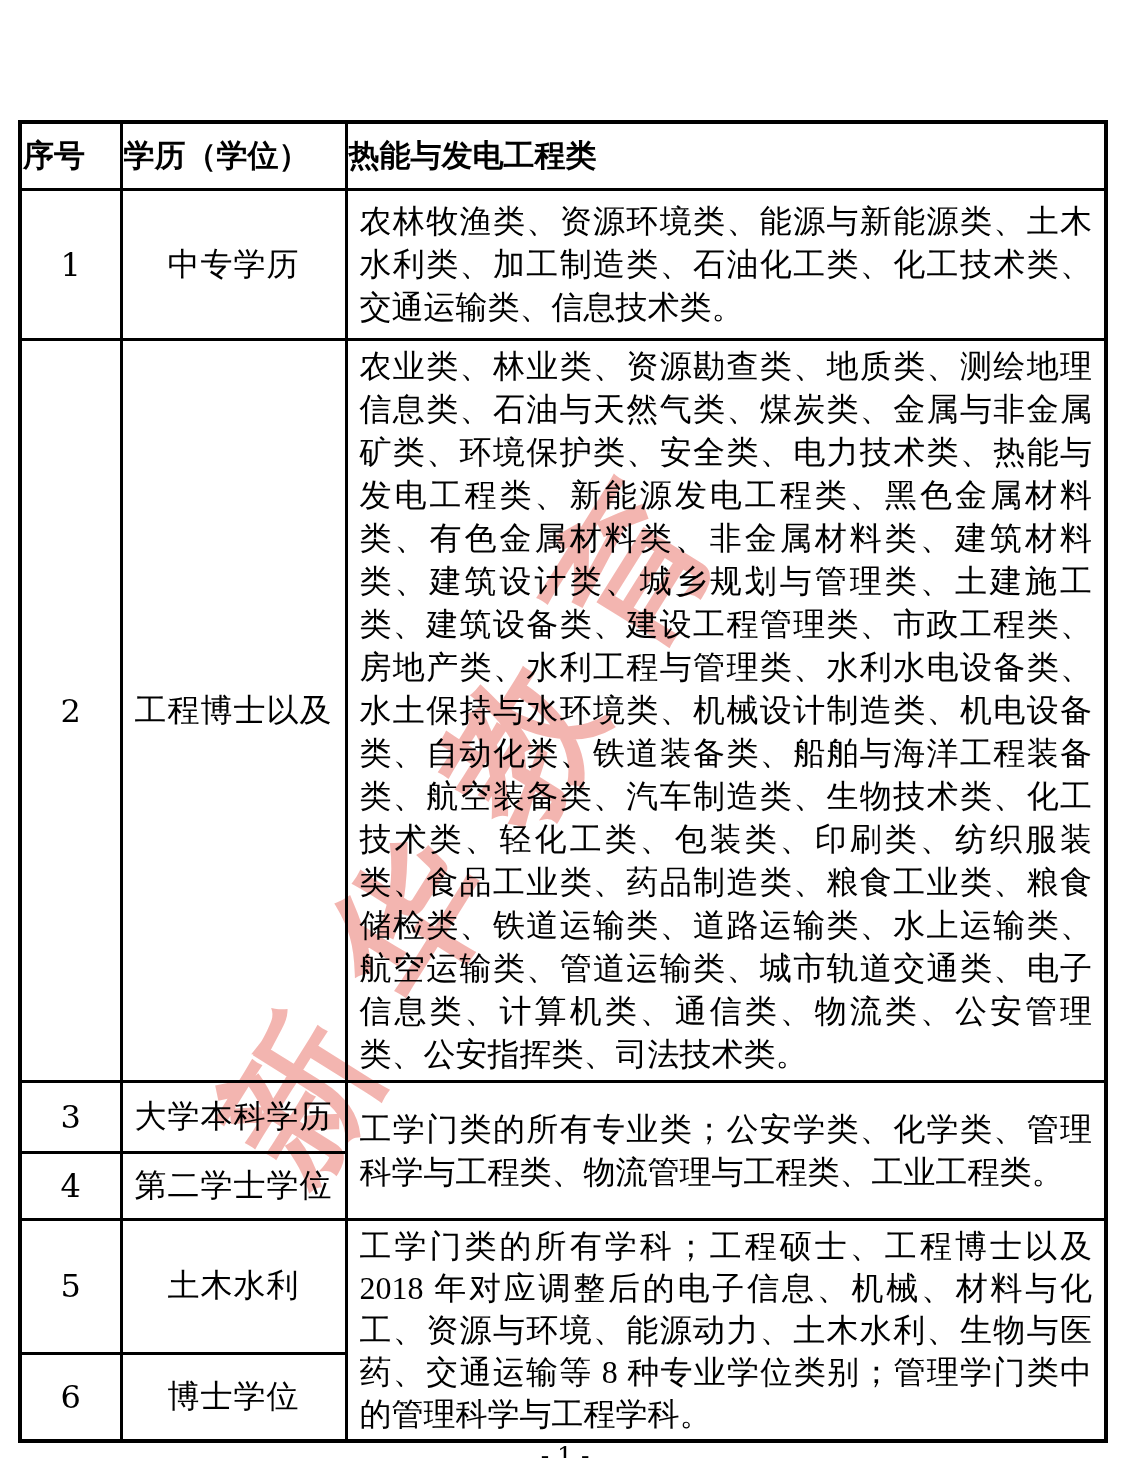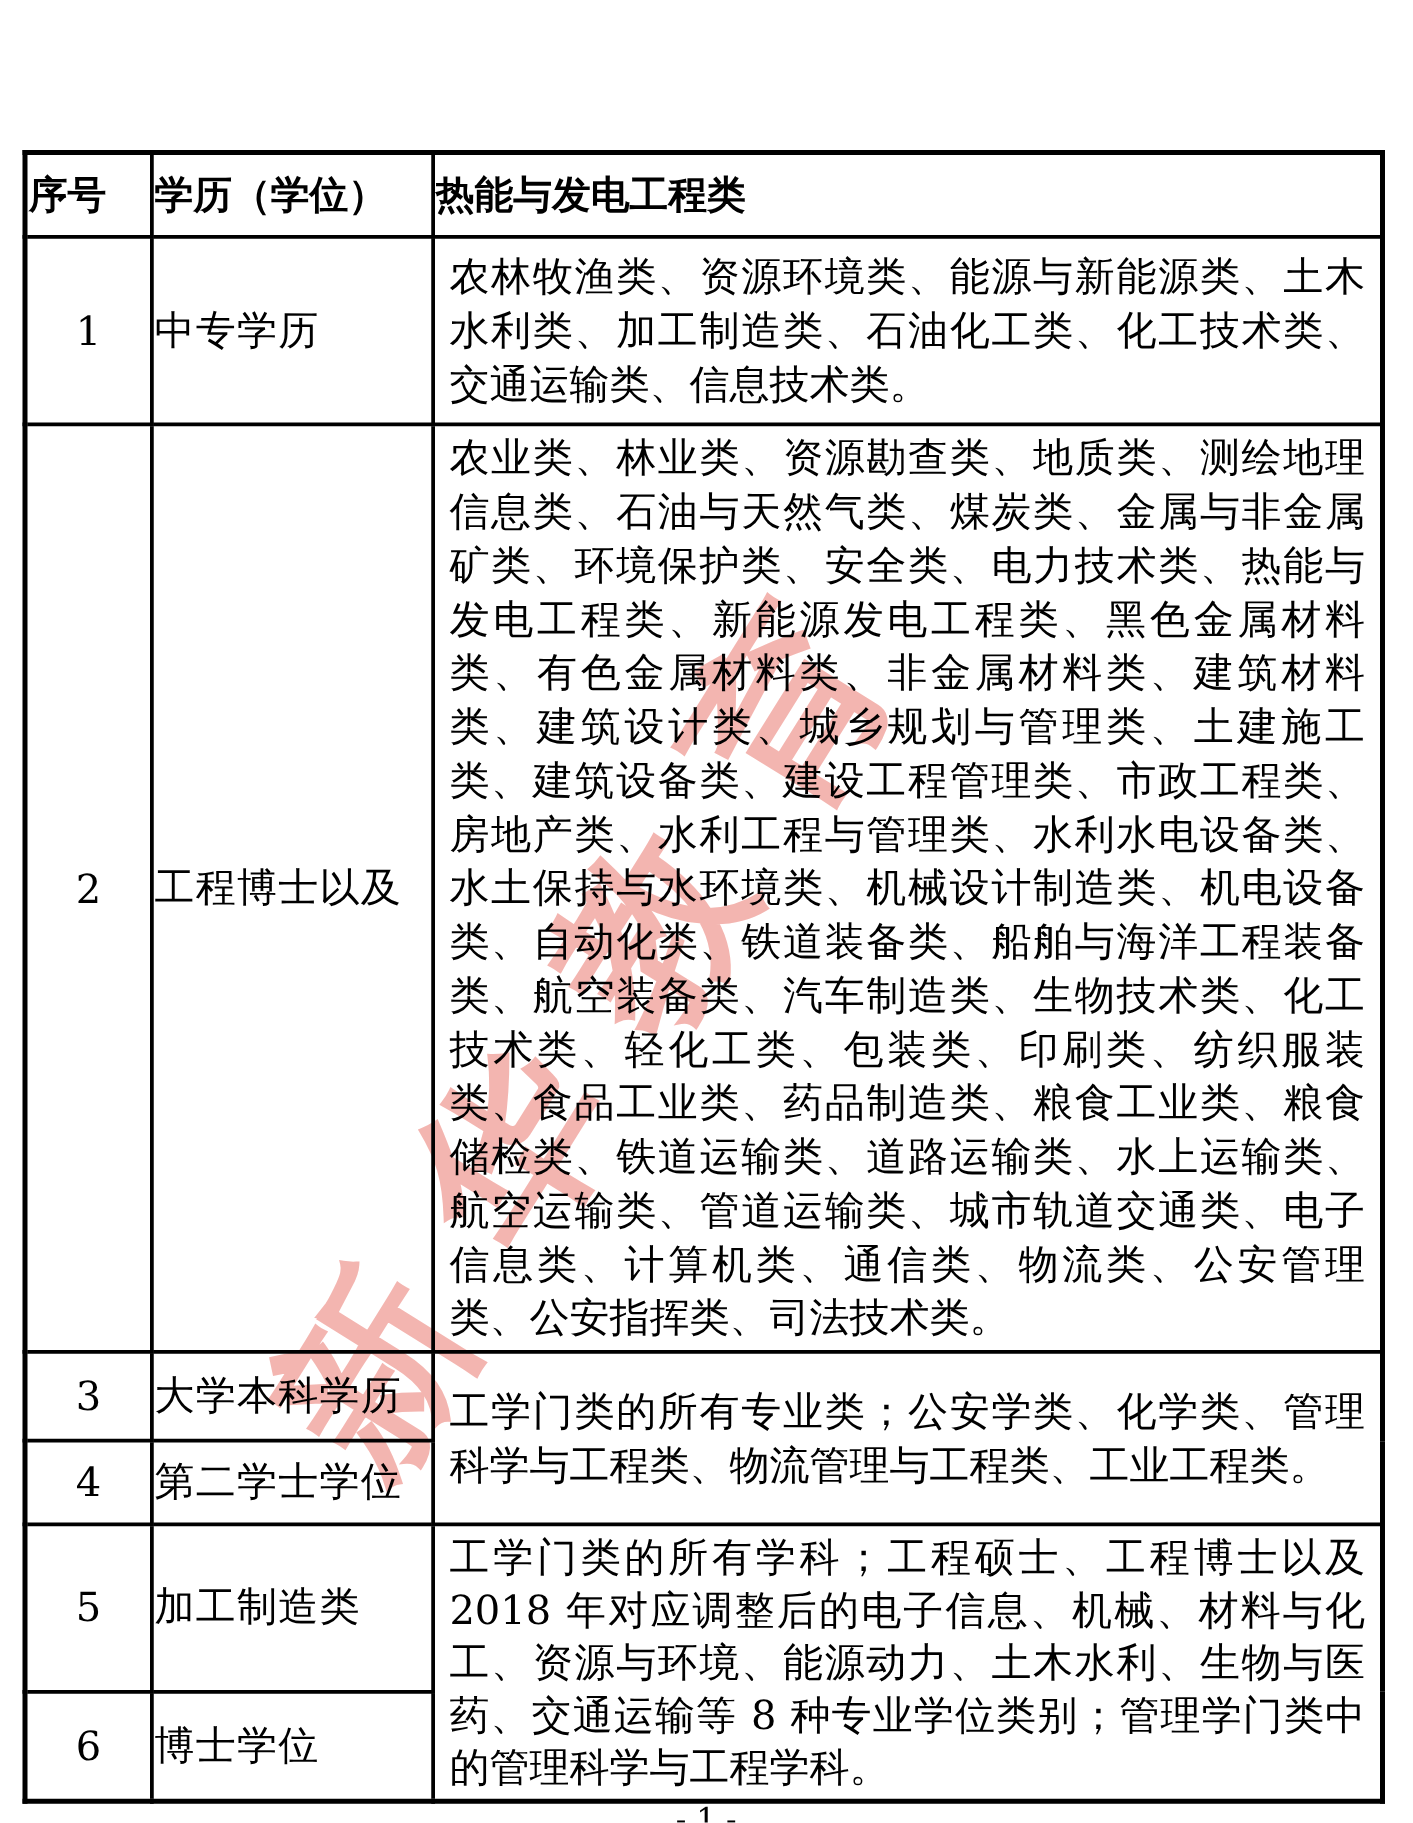"中专学历" td.cell-edu { text-align: left -> center }
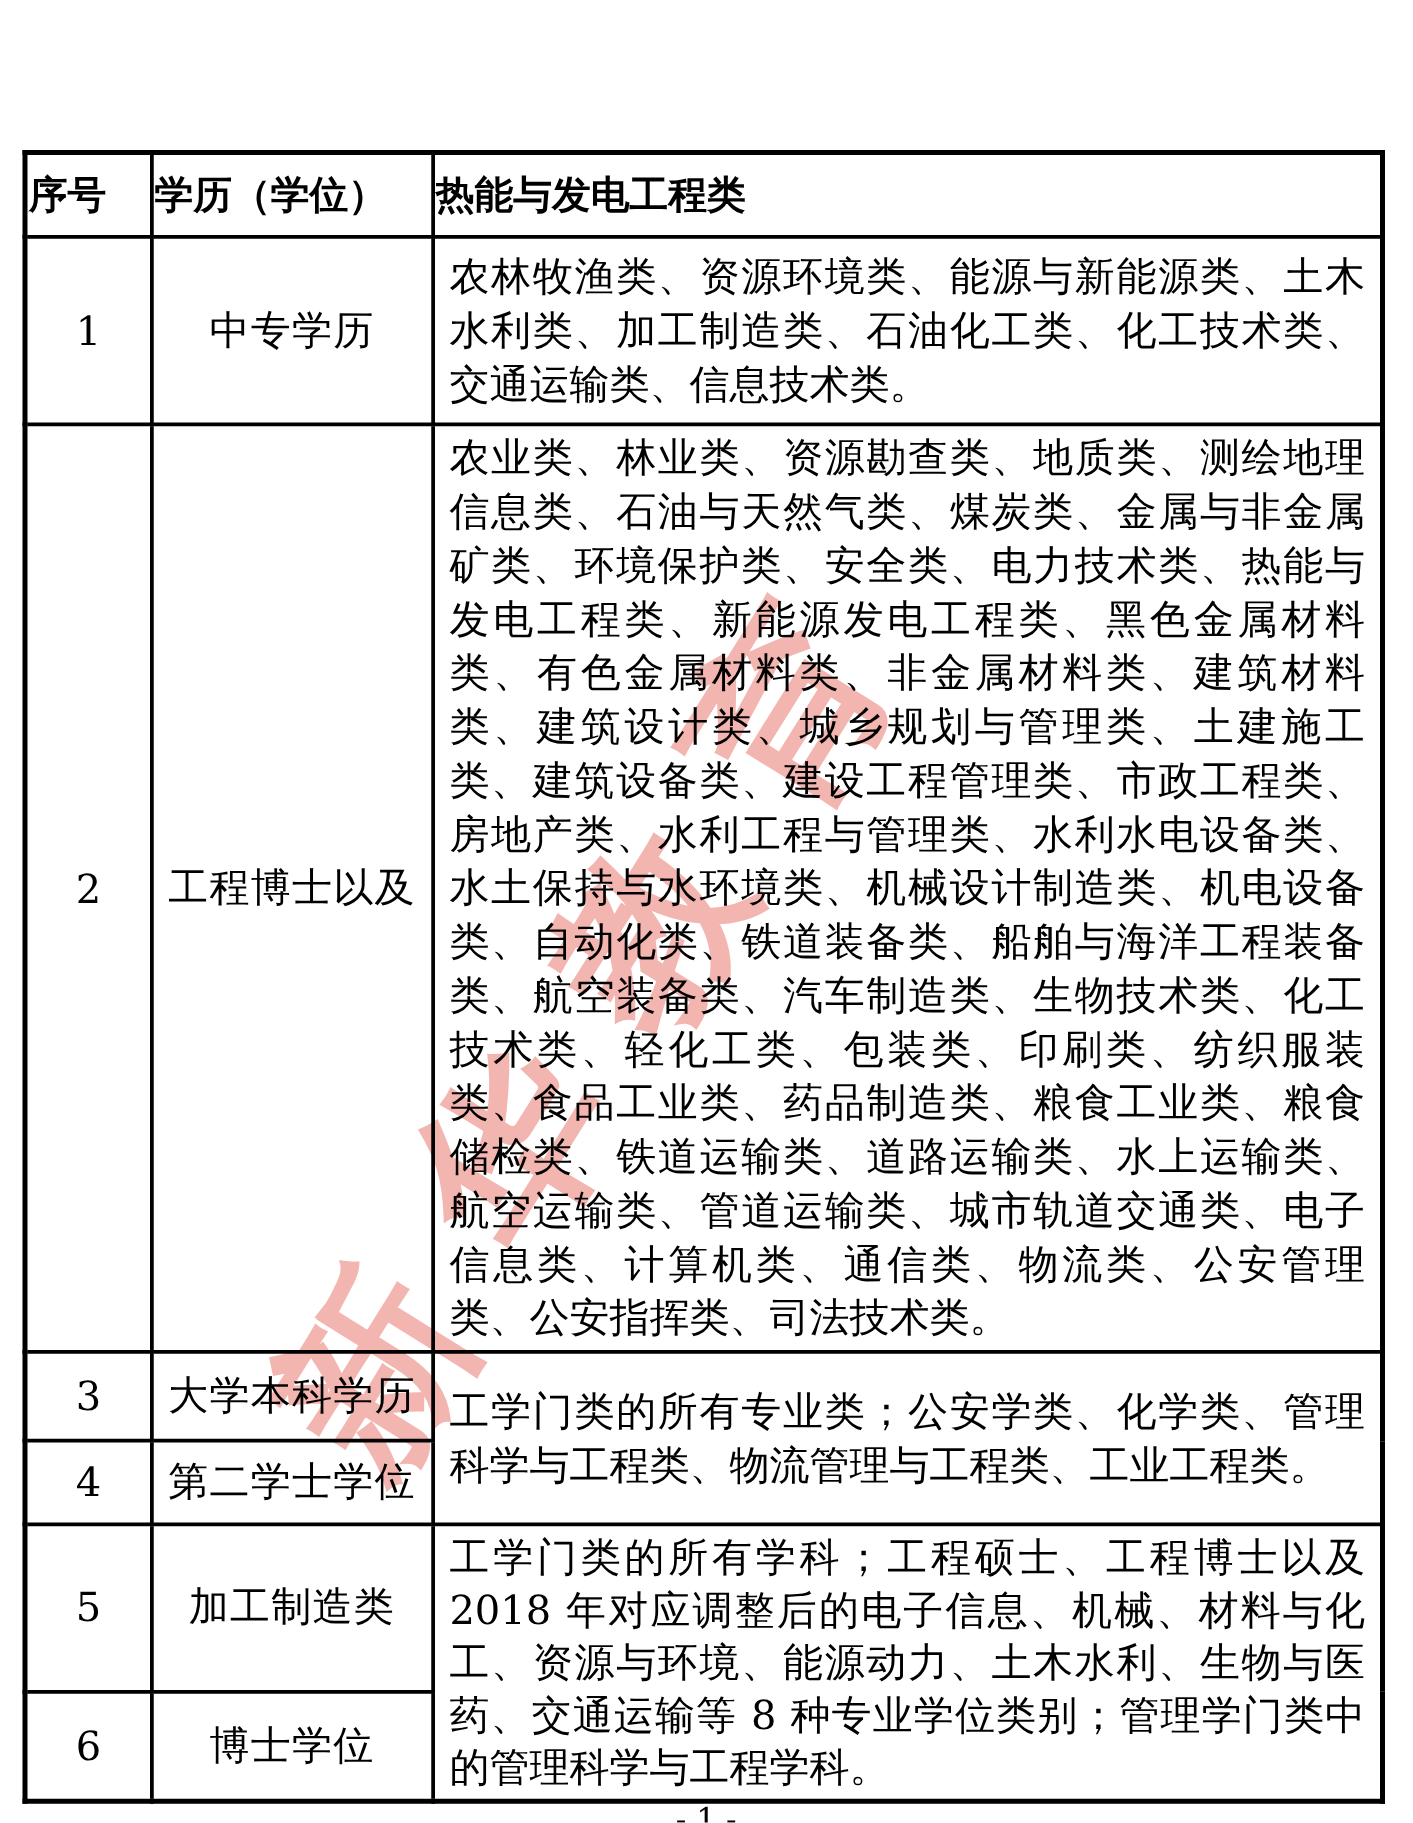"工学门类的所有学科；工程硕士、工程博士以及 2018" td.cell-majors.tight { font-family: none -> Liberation Serif, serif }
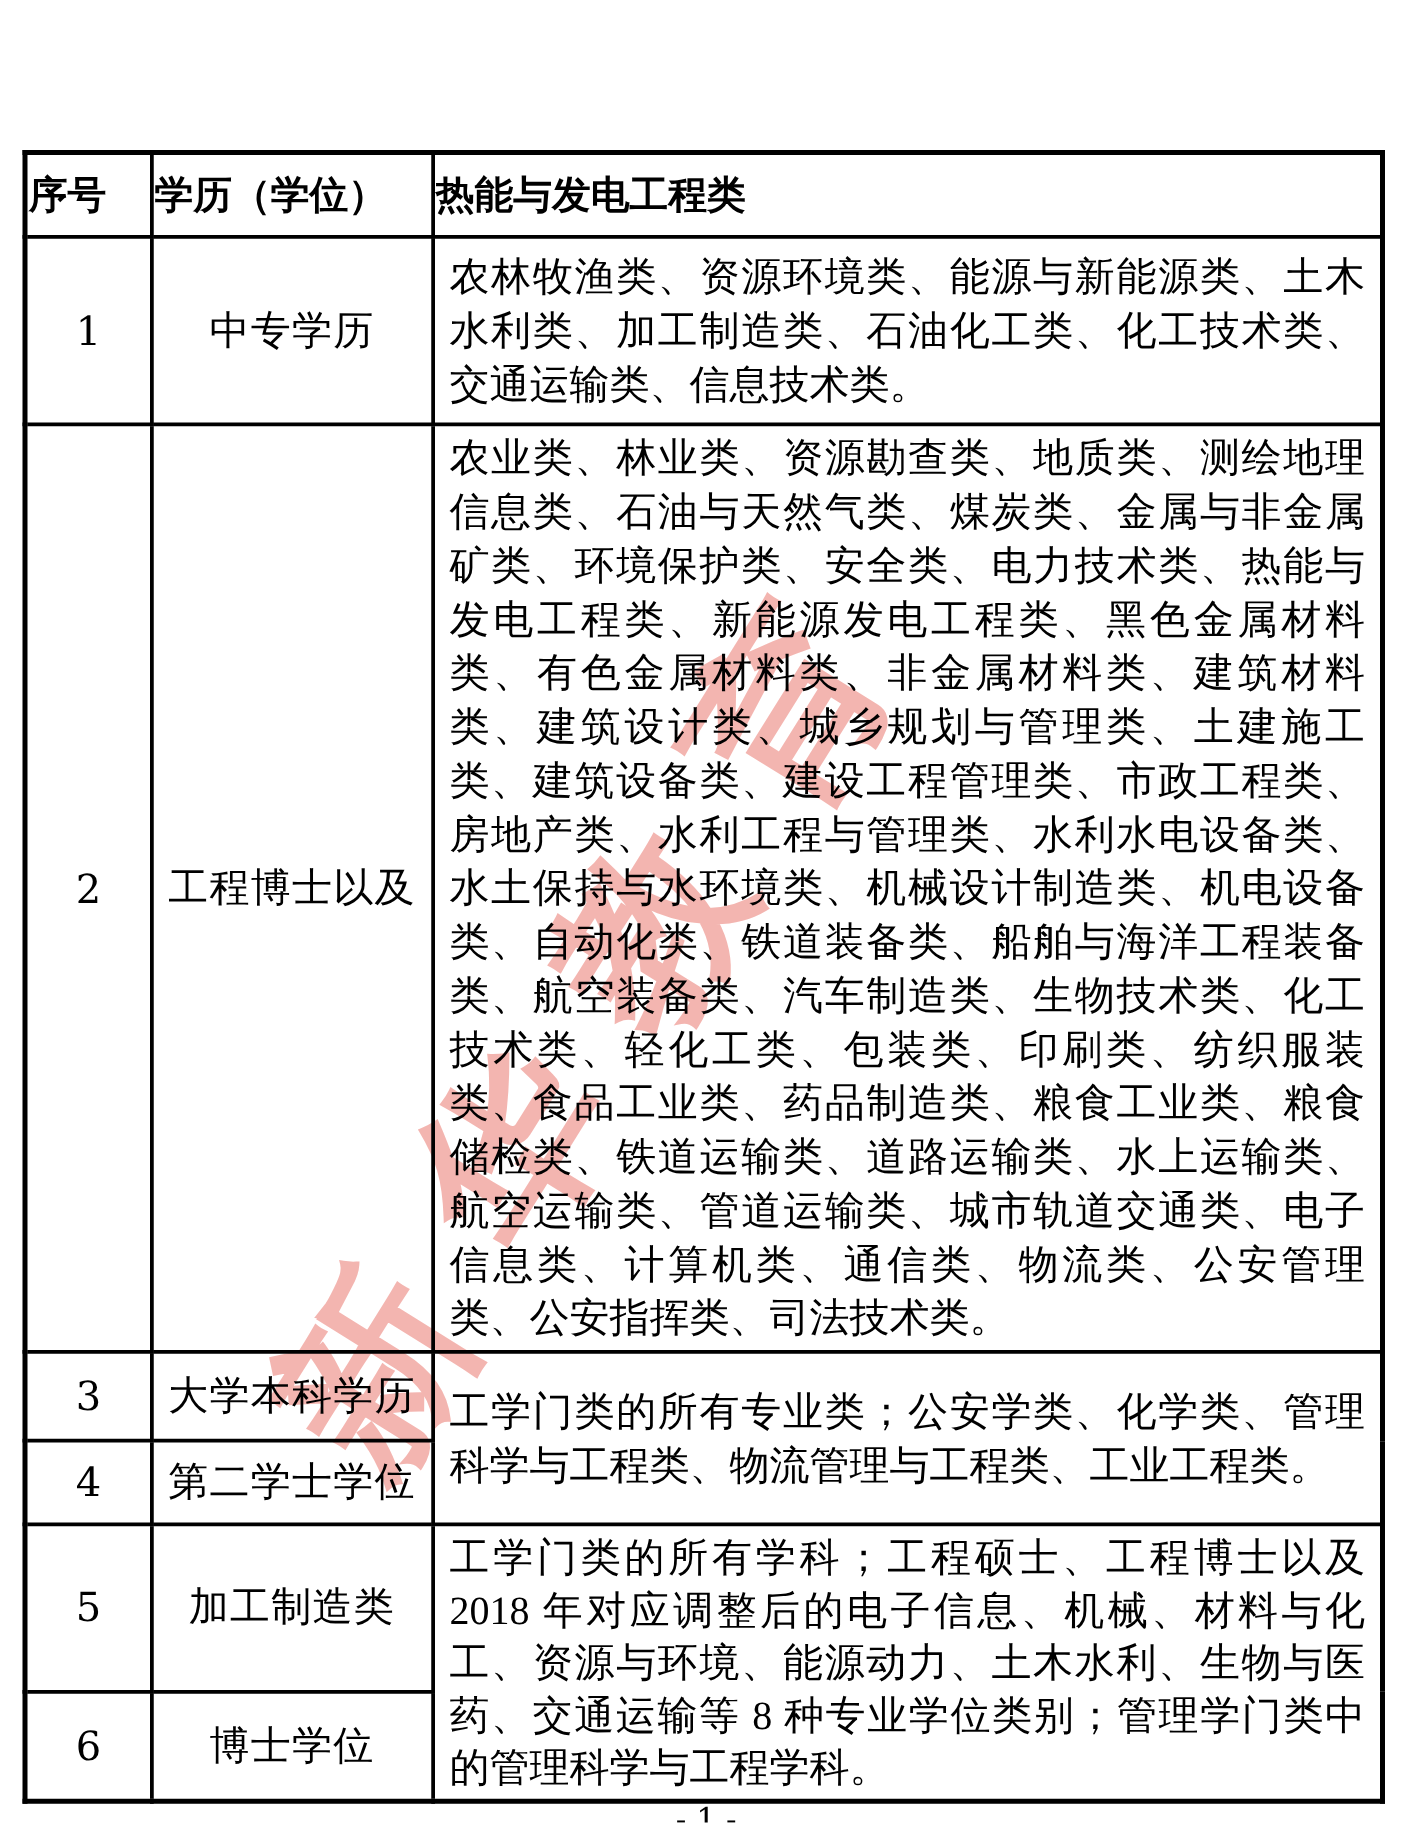"加工制造类" td.cell-edu { text: 加工制造类 -> 土木水利 }
